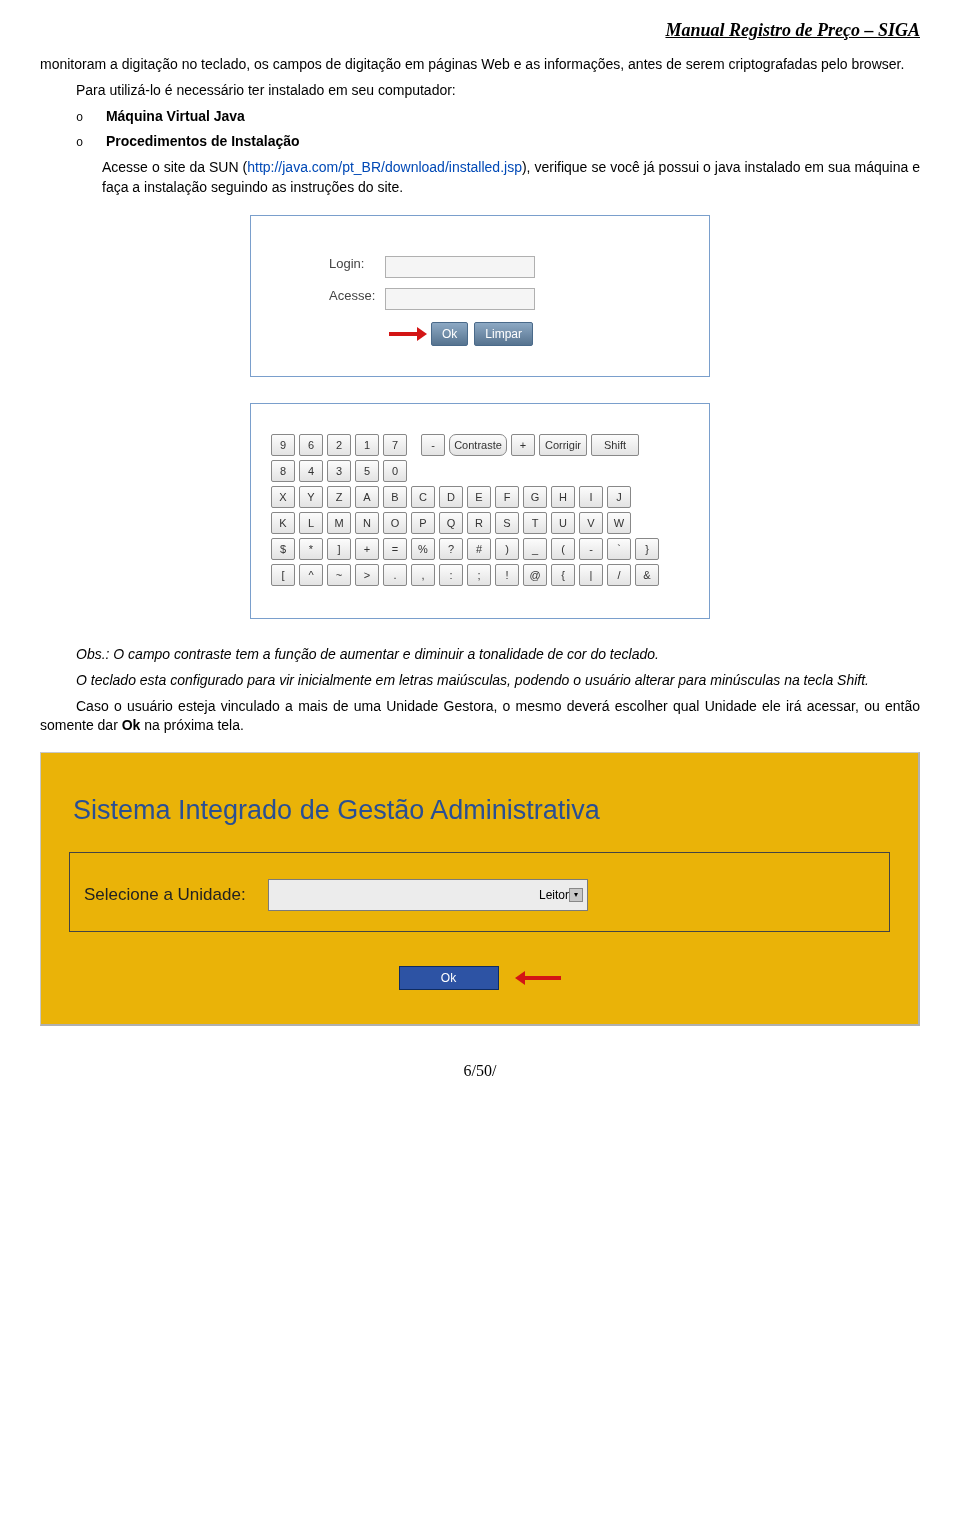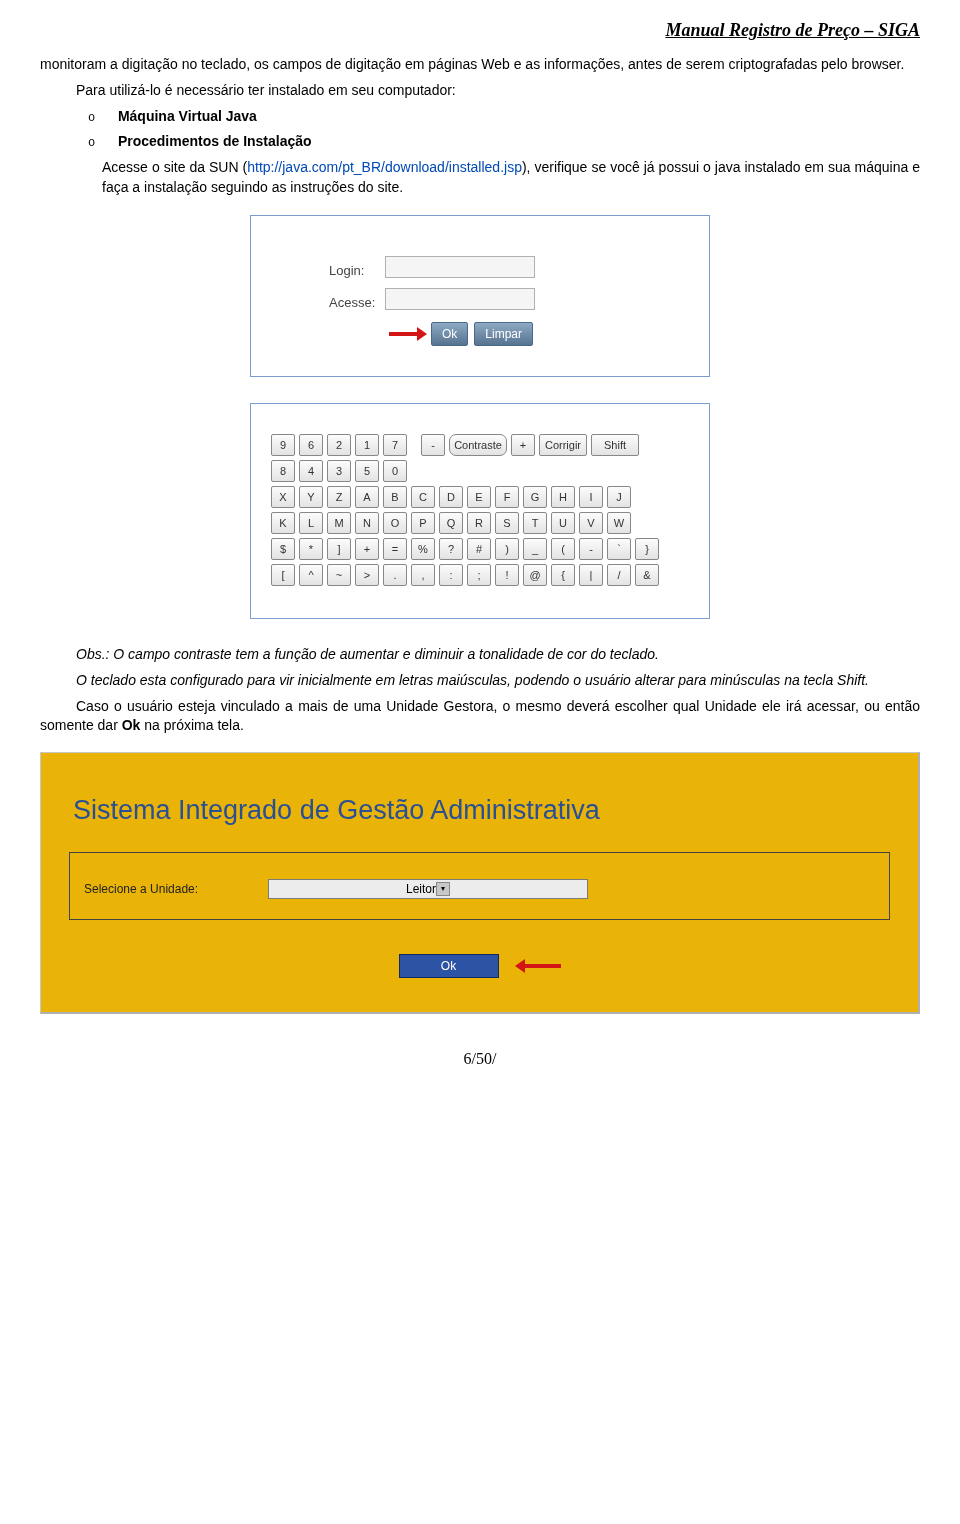"o Máquina Virtual Java" .list-o { margin: 8px 0 8px 48px -> 8px 0 8px 36px }
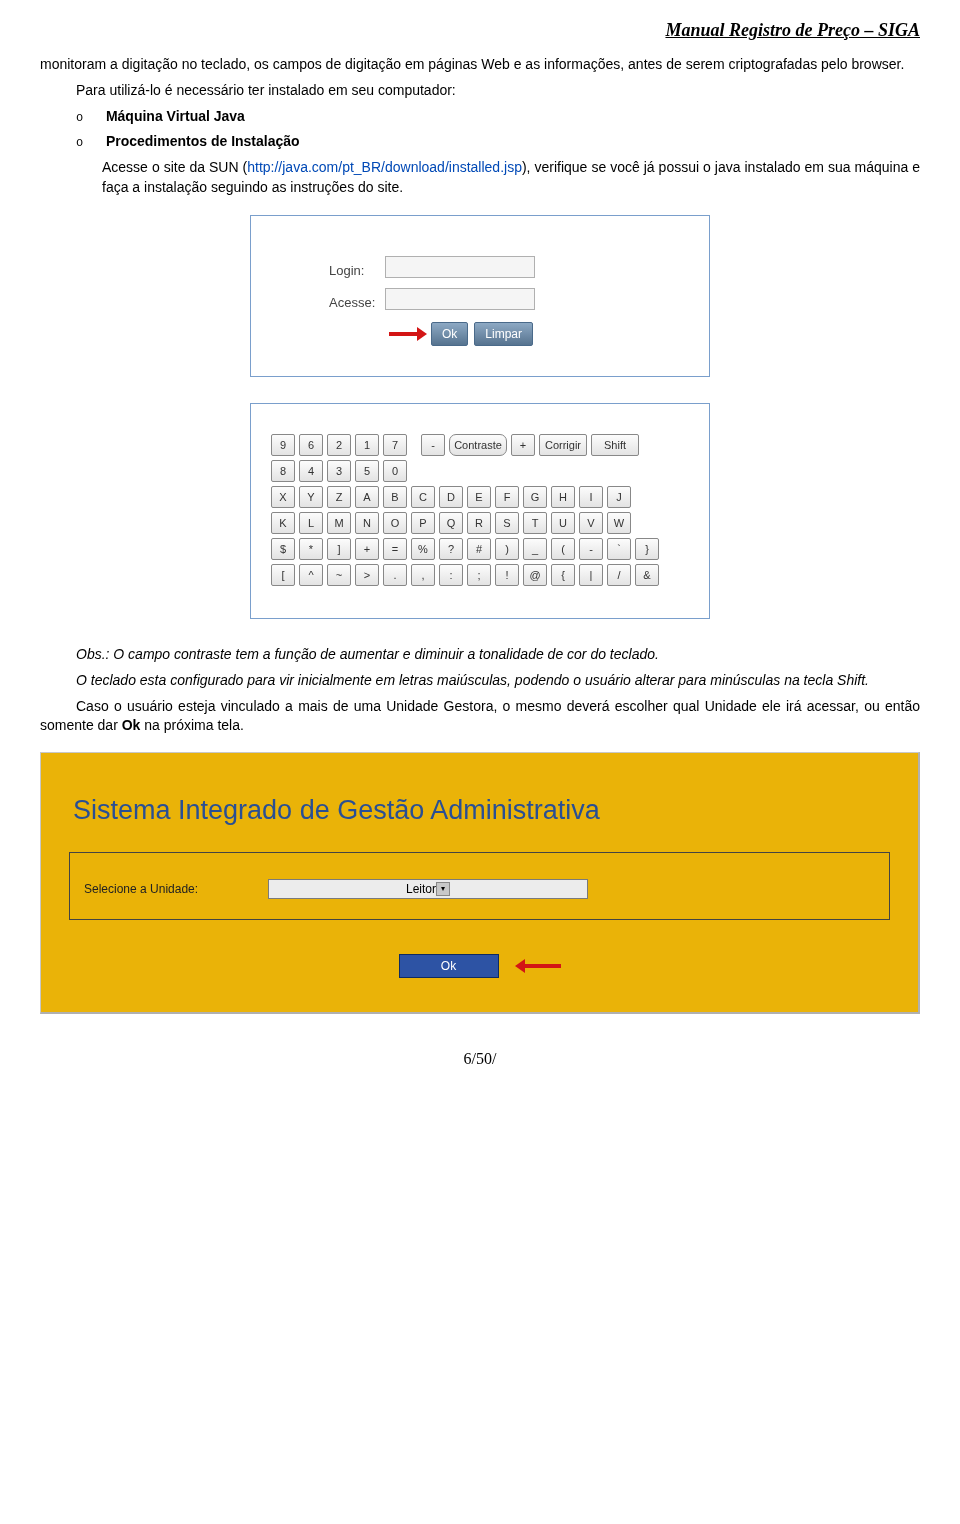"Login:" .login-row { align-items: flex-end -> flex-start }
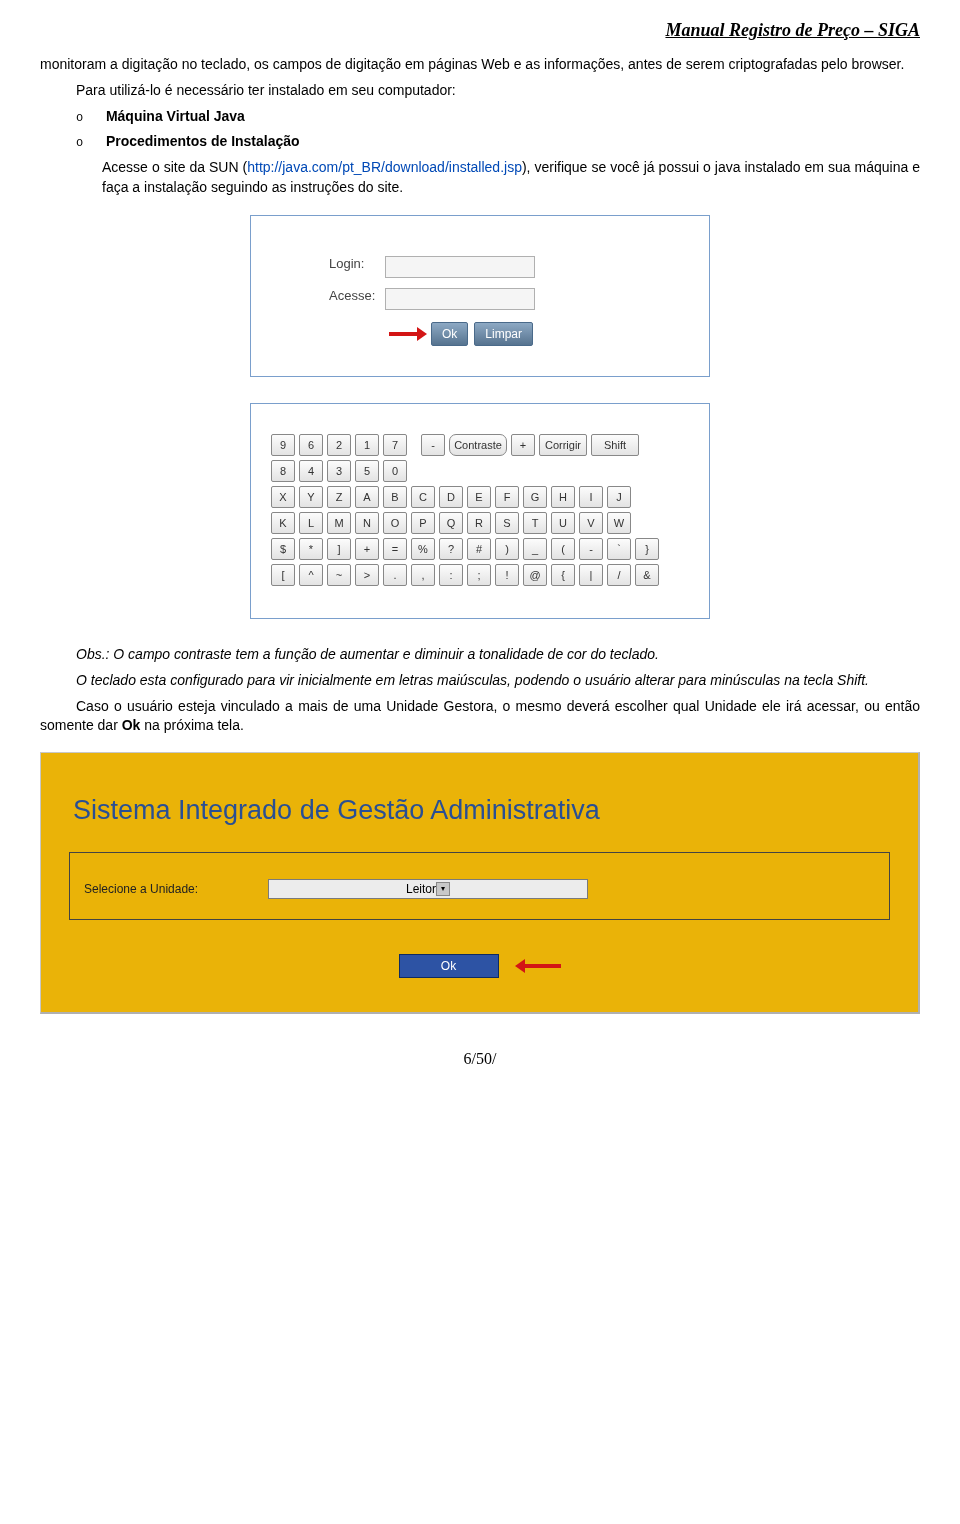"Selecione a Unidade:" .unit-label { font-size: 12px -> 17px }
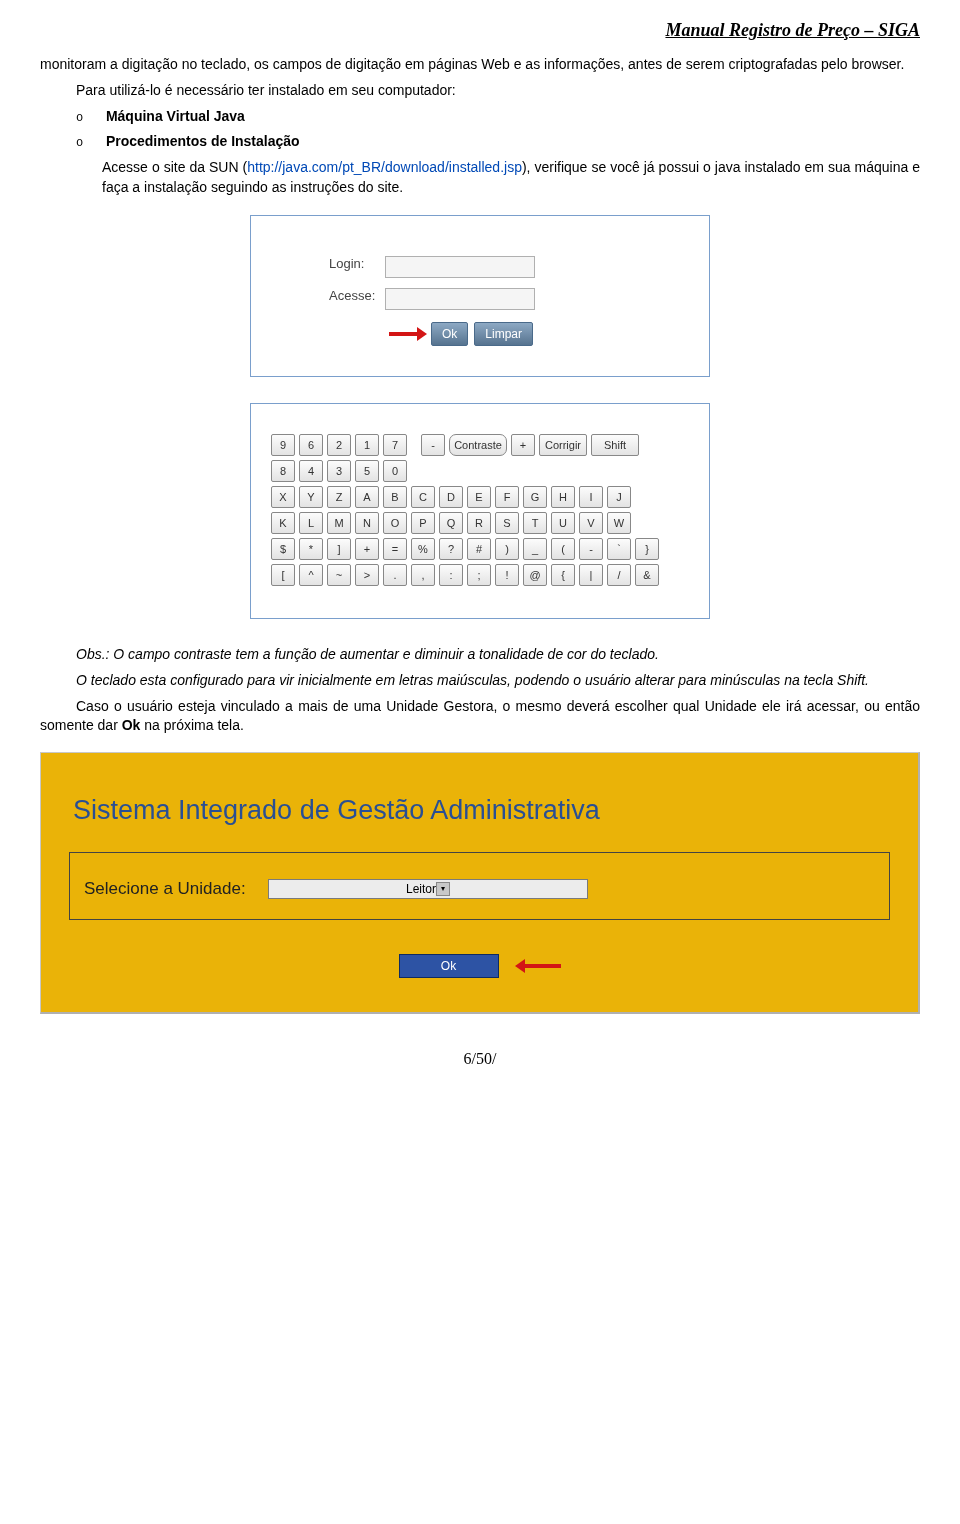"Leitor" .unit-select { height: 20px -> 32px; justify-content: center -> flex-end }
